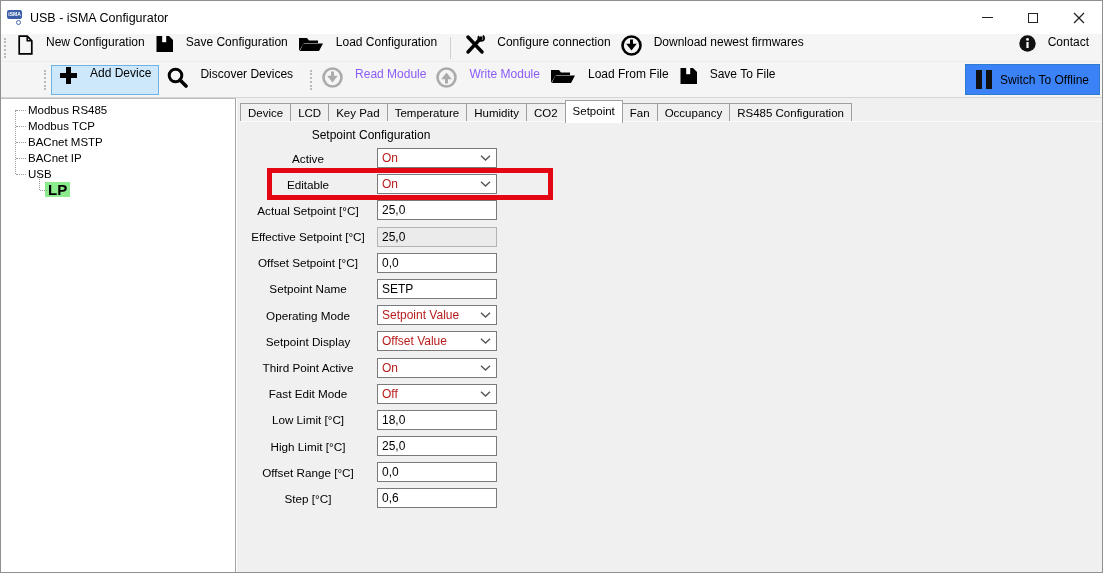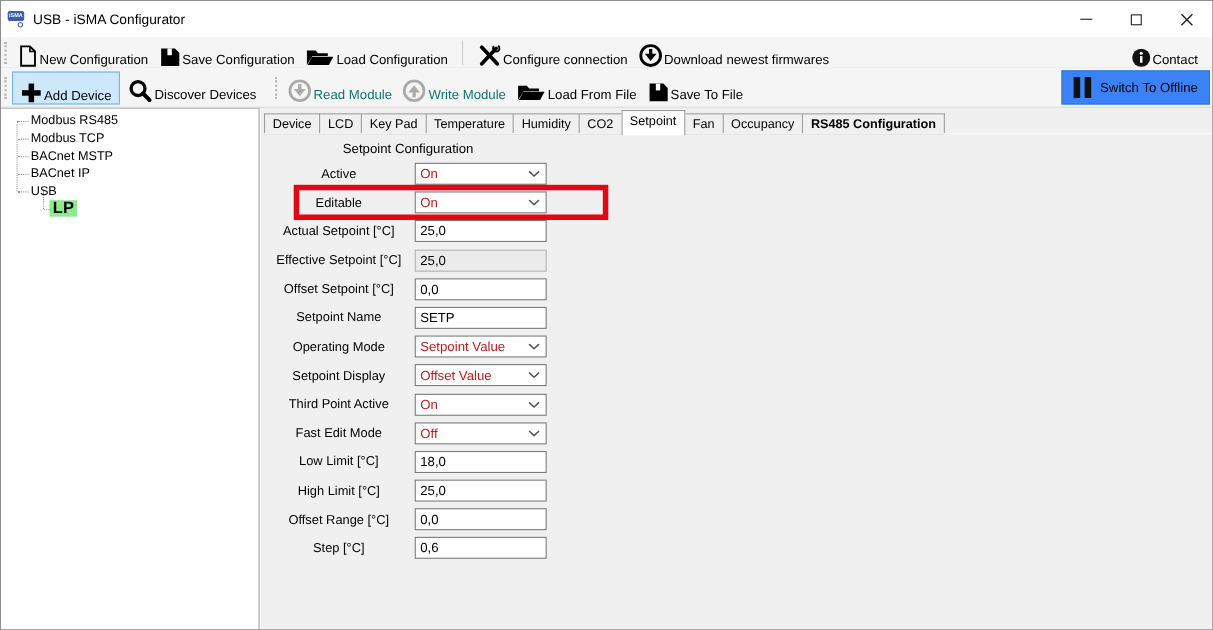"New Configuration" .tb-btn { align-items: flex-end -> flex-start; gap: 2px -> 12px }
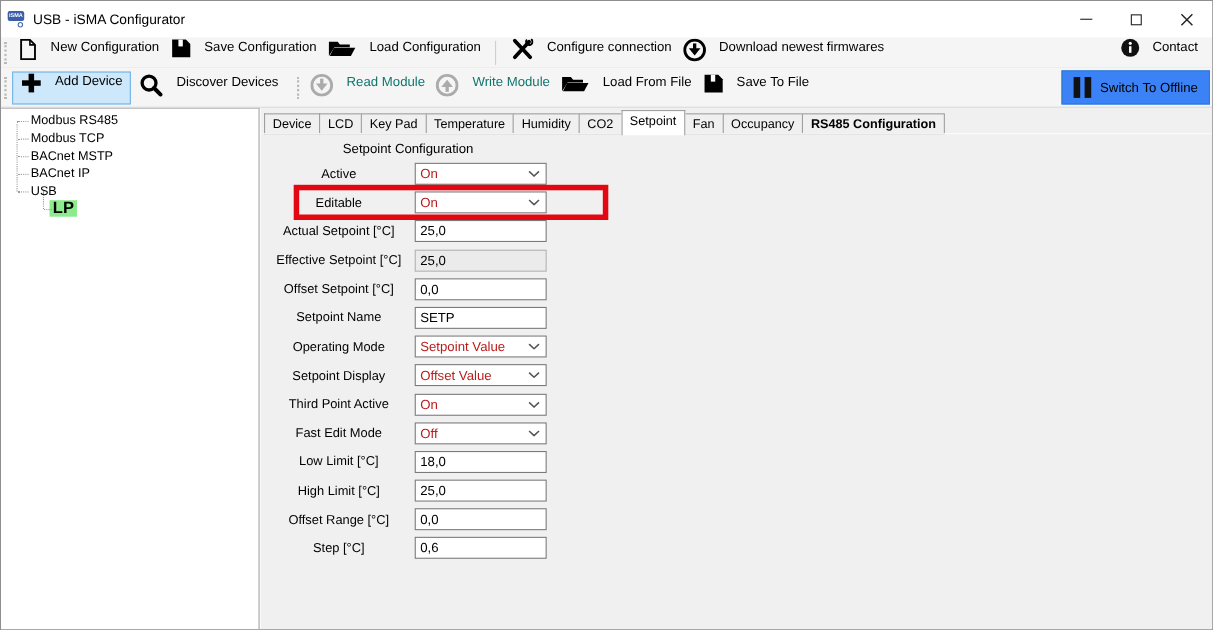"Add Device" .toolbar2 { padding-left: none -> 40px }
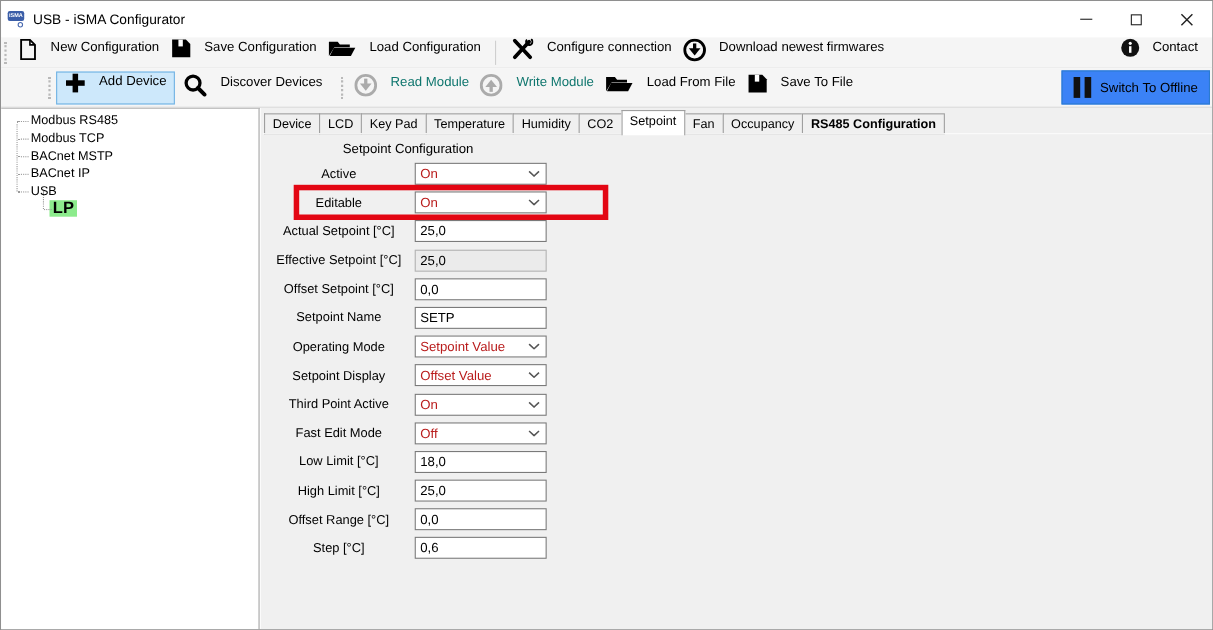"Read Module" .tb-btn.disabled { color: #0f766e -> #8b5cf6 }
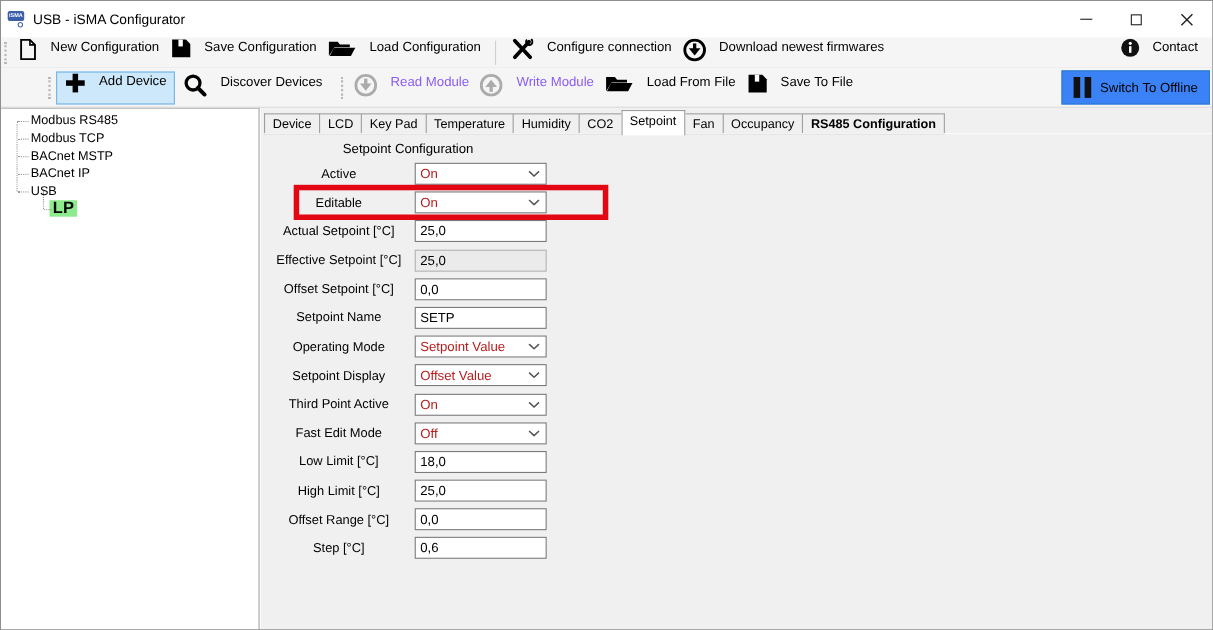"RS485 Configuration" .tab:last-child { font-weight: bold -> none }
